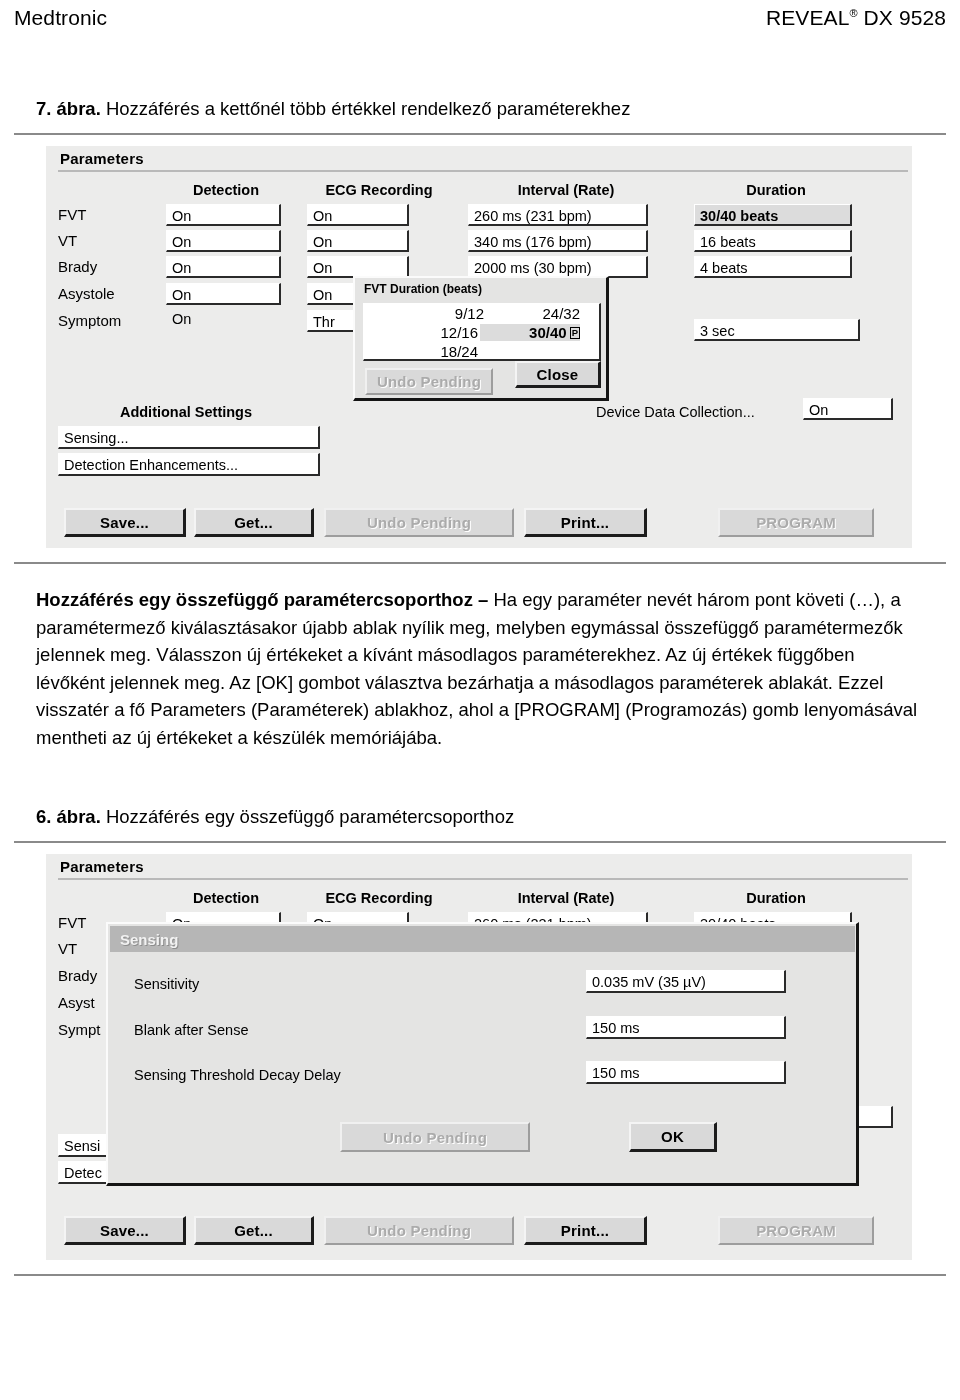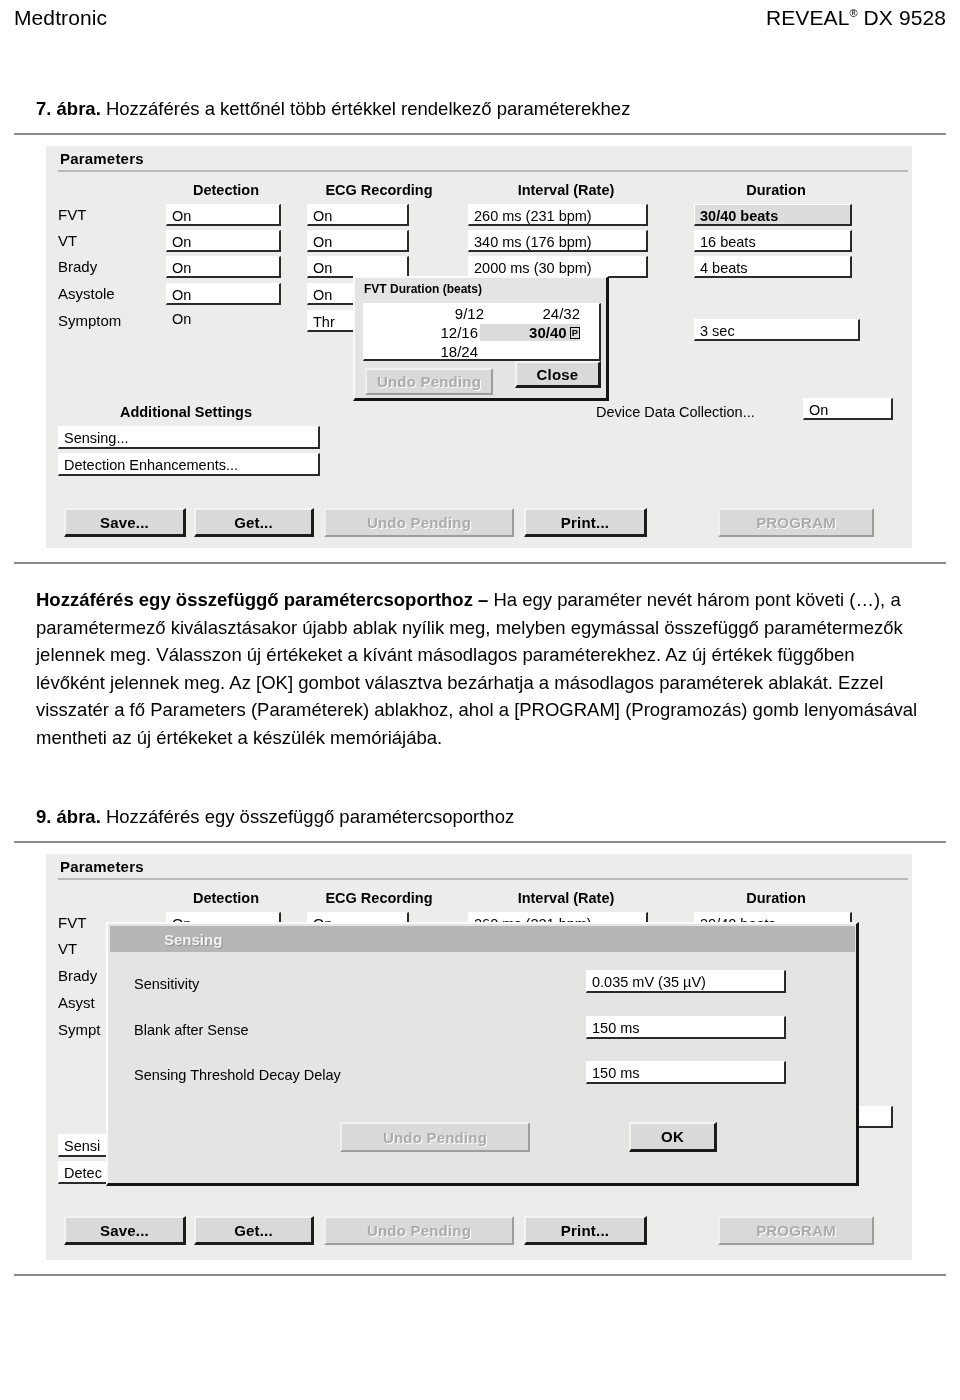"9. ábra." b { text: 9 -> 6 }
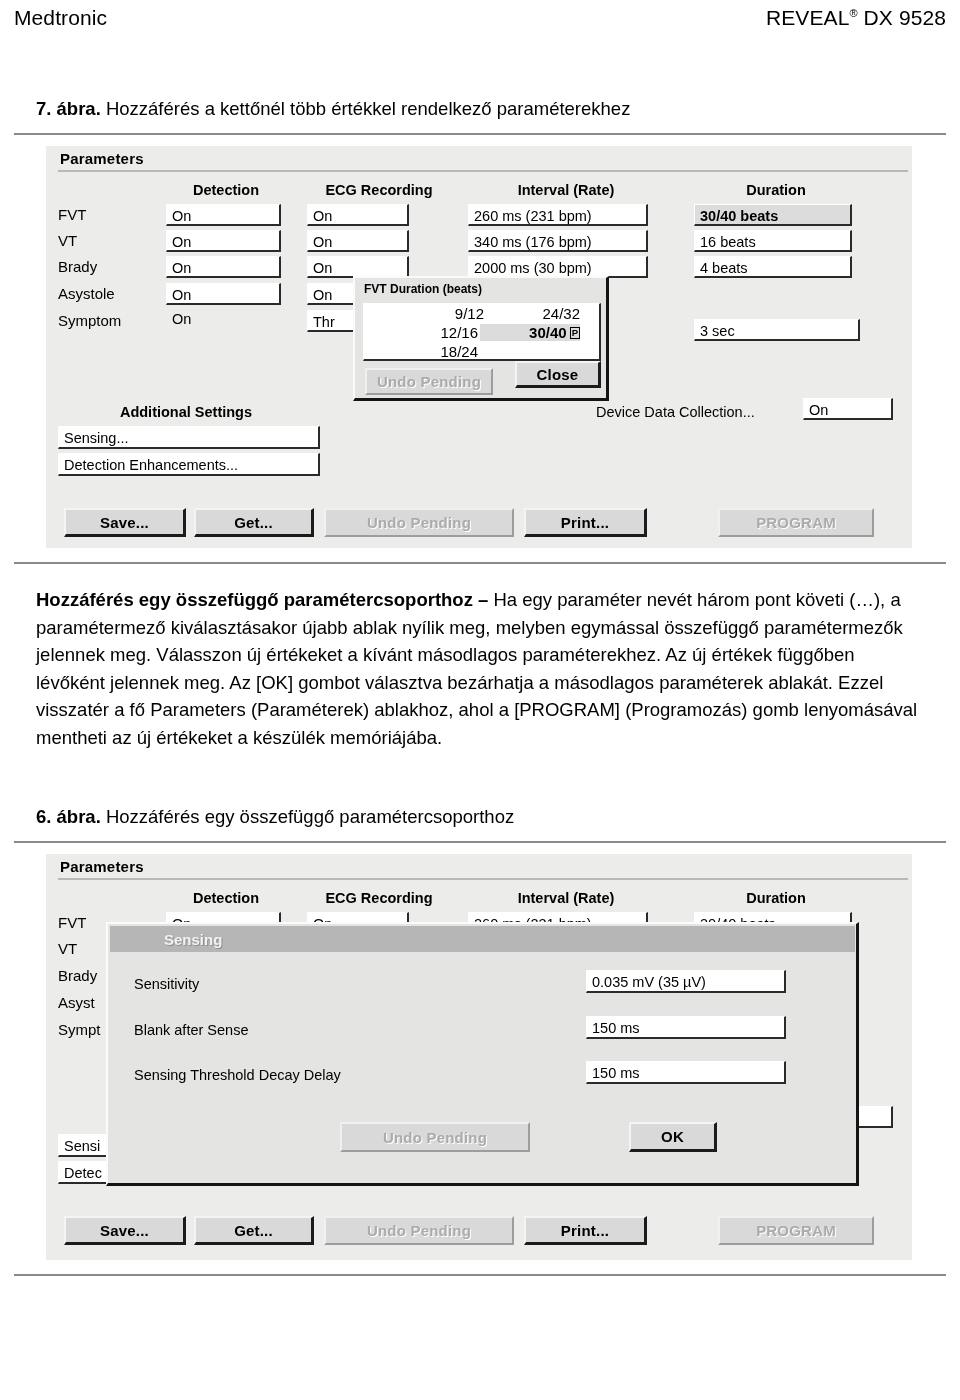"Sensing" .dlg-titlebar span { margin-left: 44px -> none }
